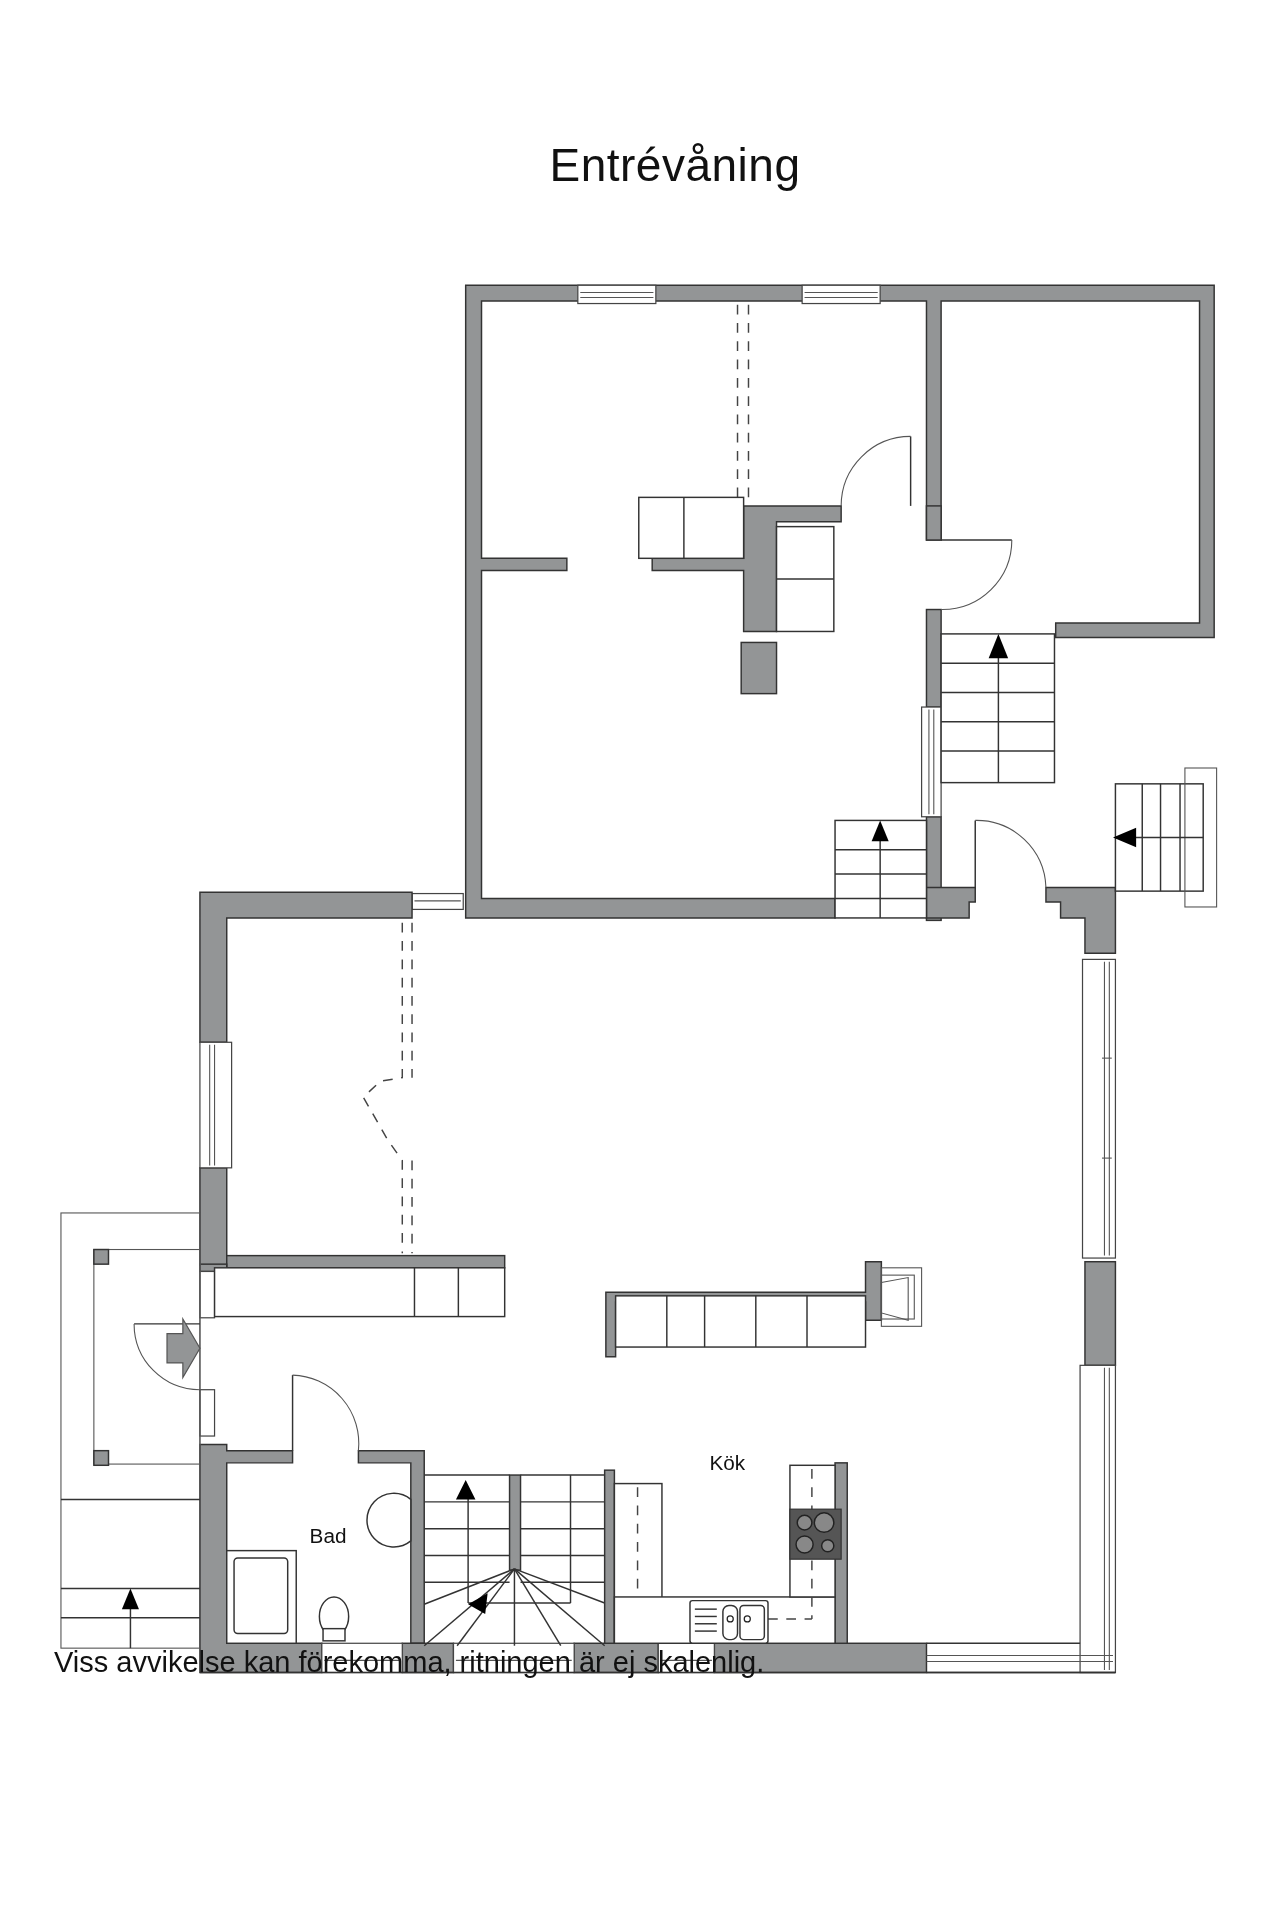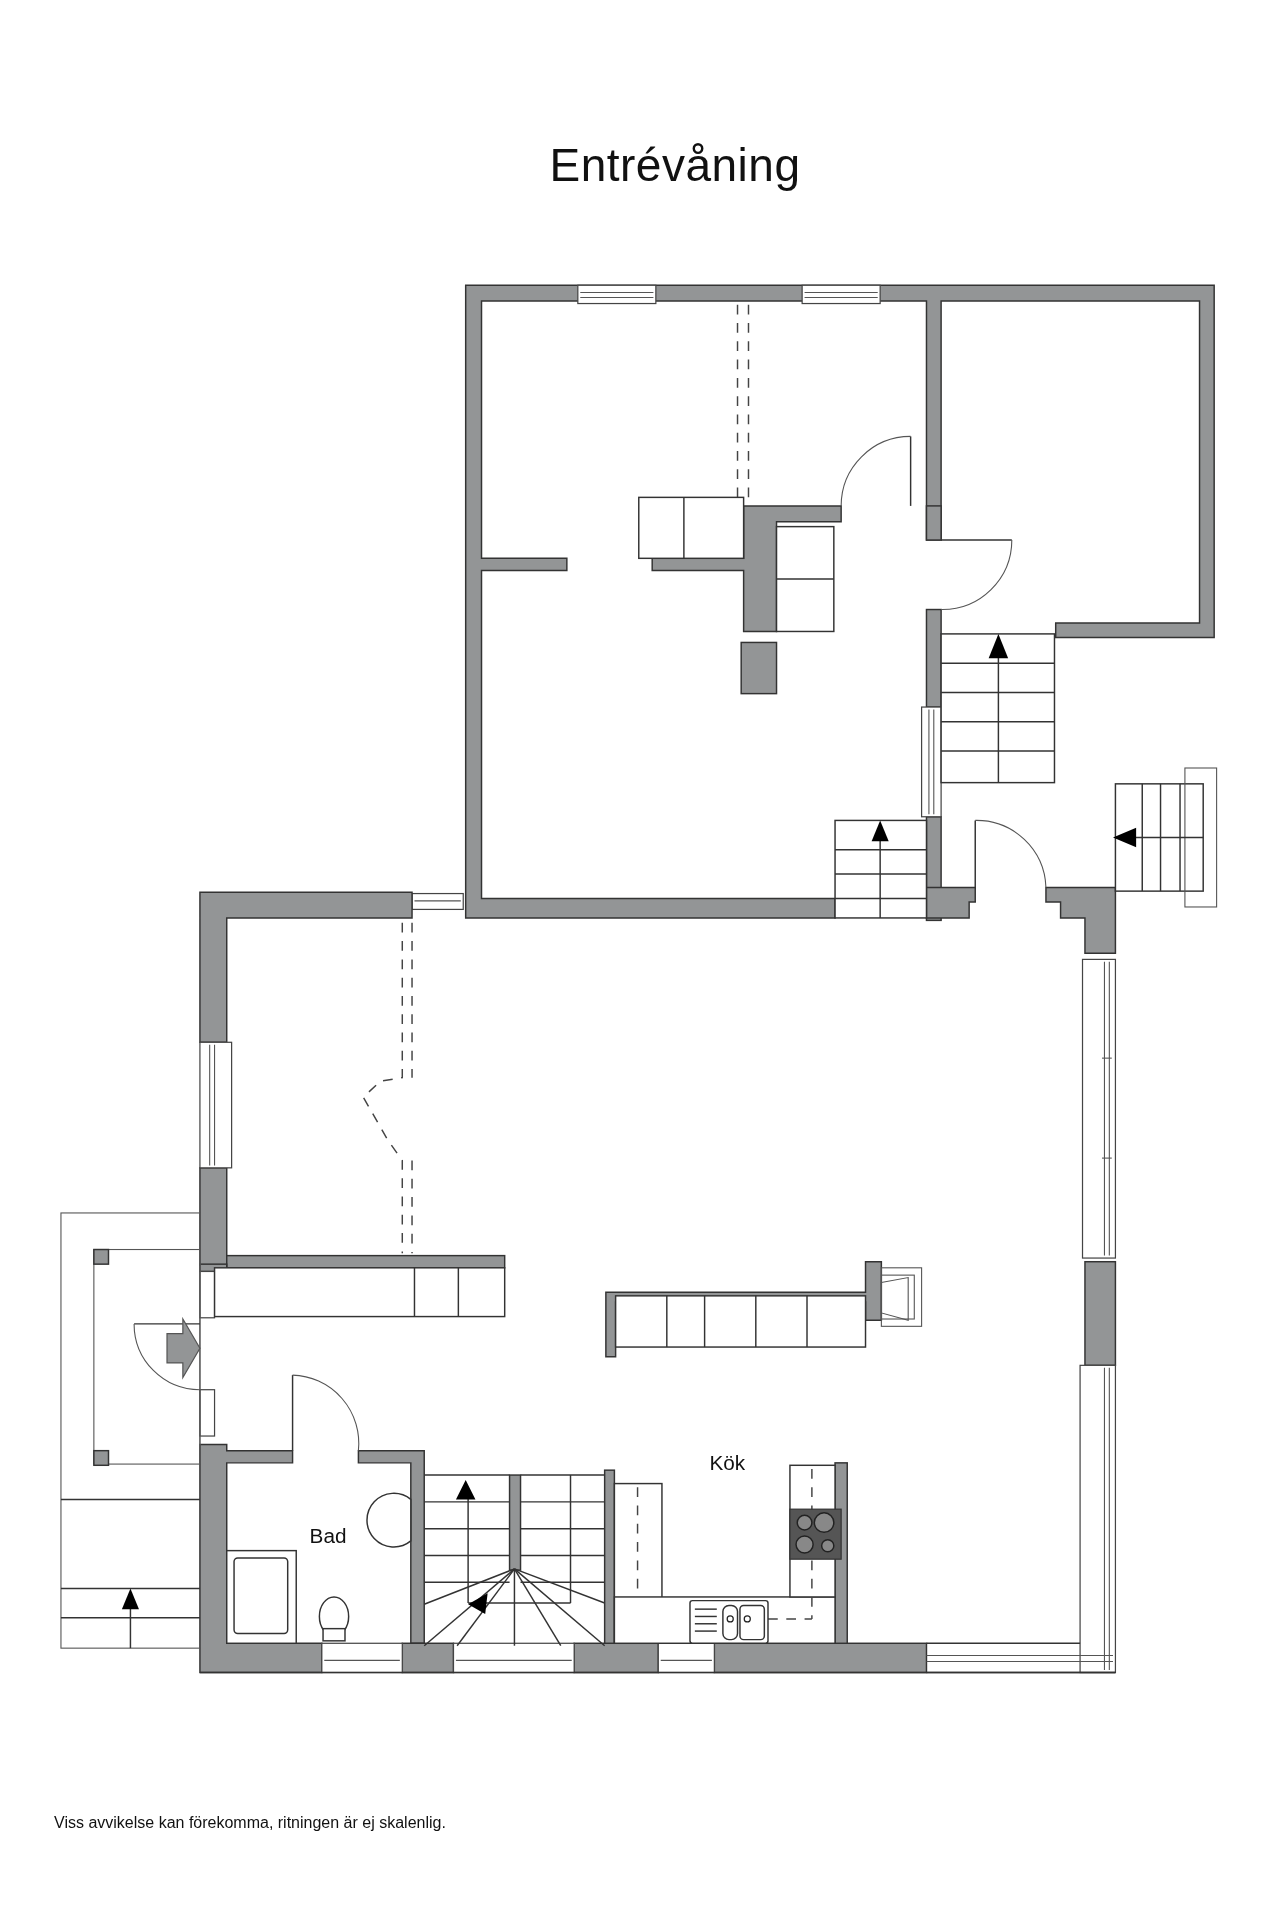"Viss avvikelse kan förekomma, ritningen" .footer { font-size: 16px -> 29px; top: 1814px -> 1646px }
